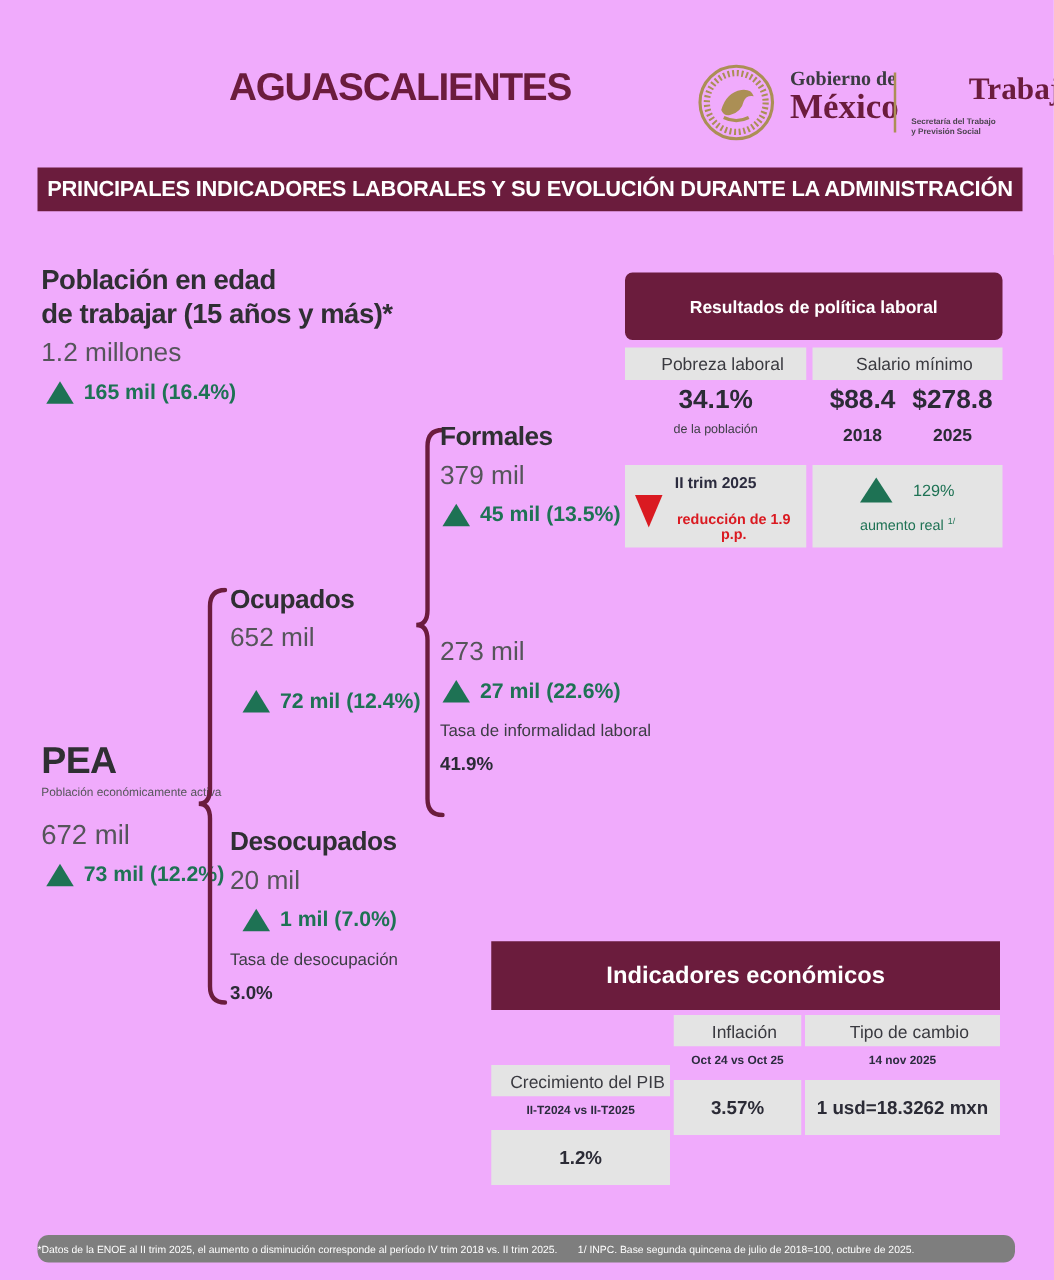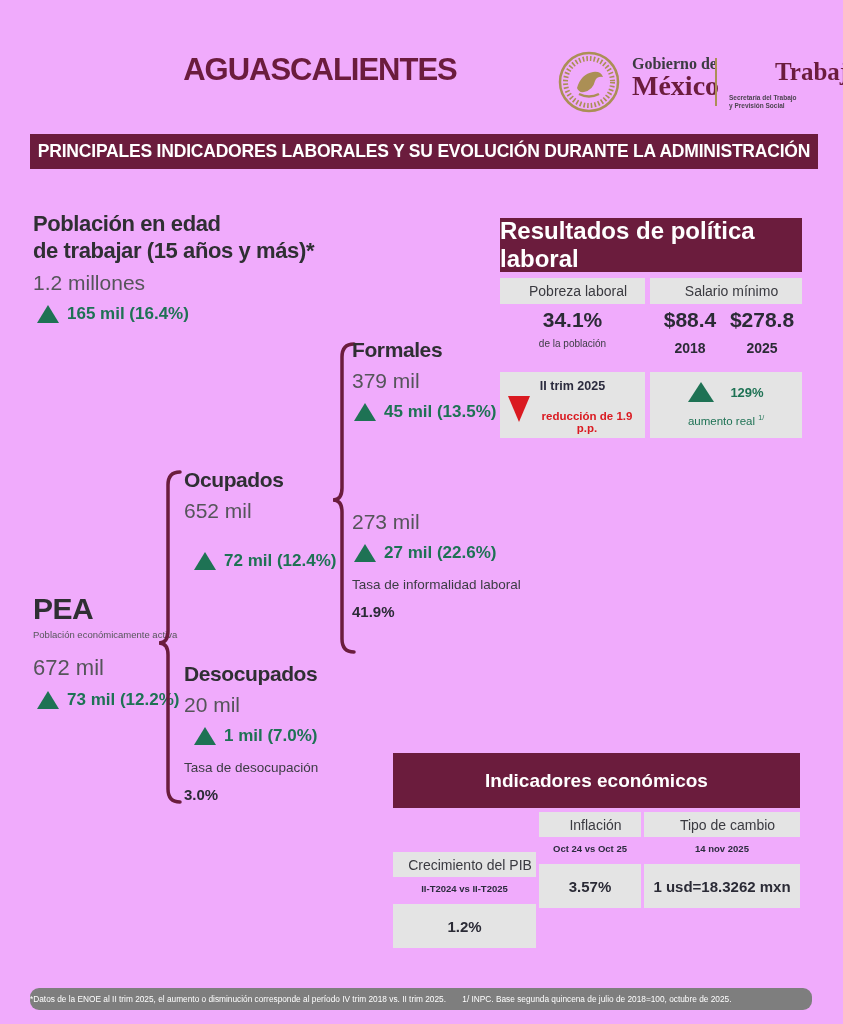"Resultados de política laboral" .policy-panel .panel-header { border-radius: none -> 6px; font-size: 24px -> 14px }
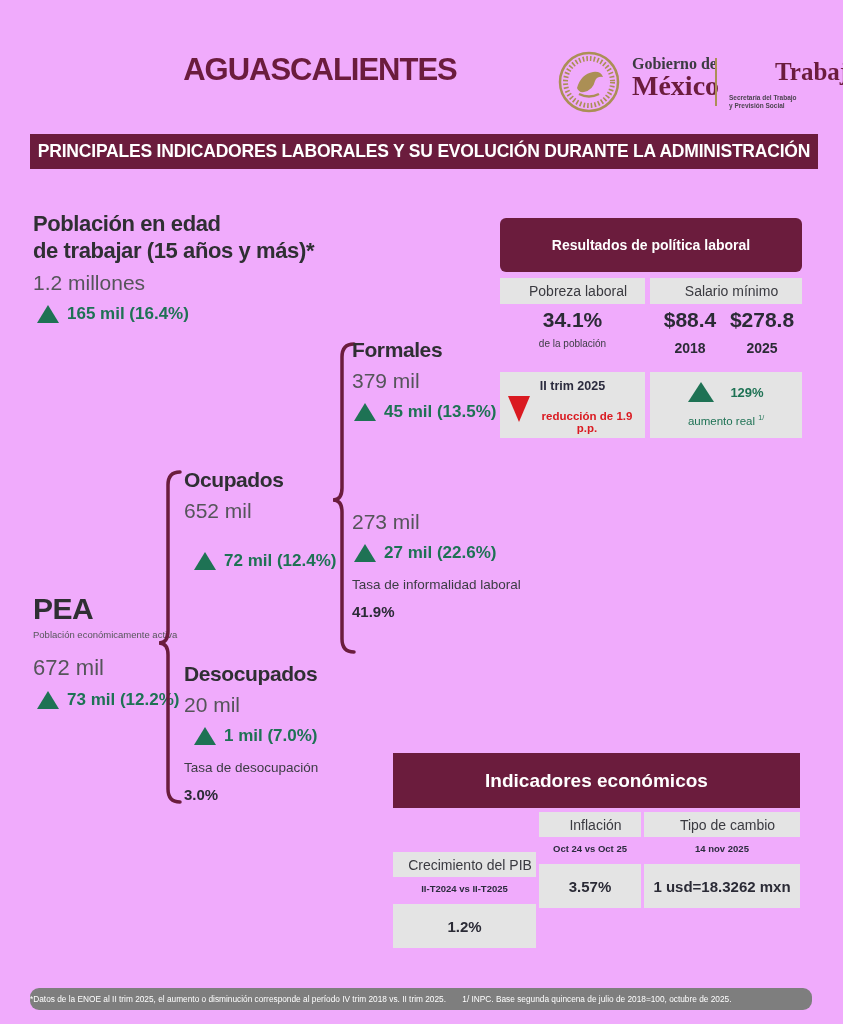"129%" .sal-delta-val { font-weight: bold -> normal }
